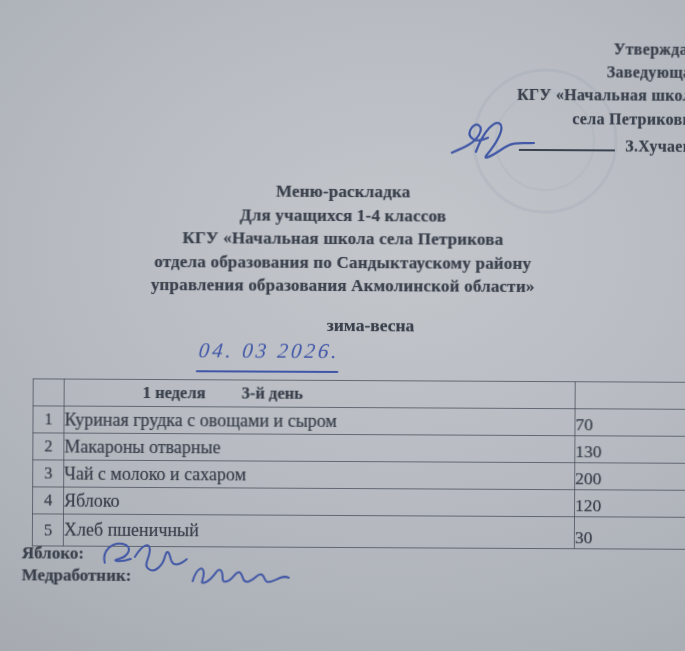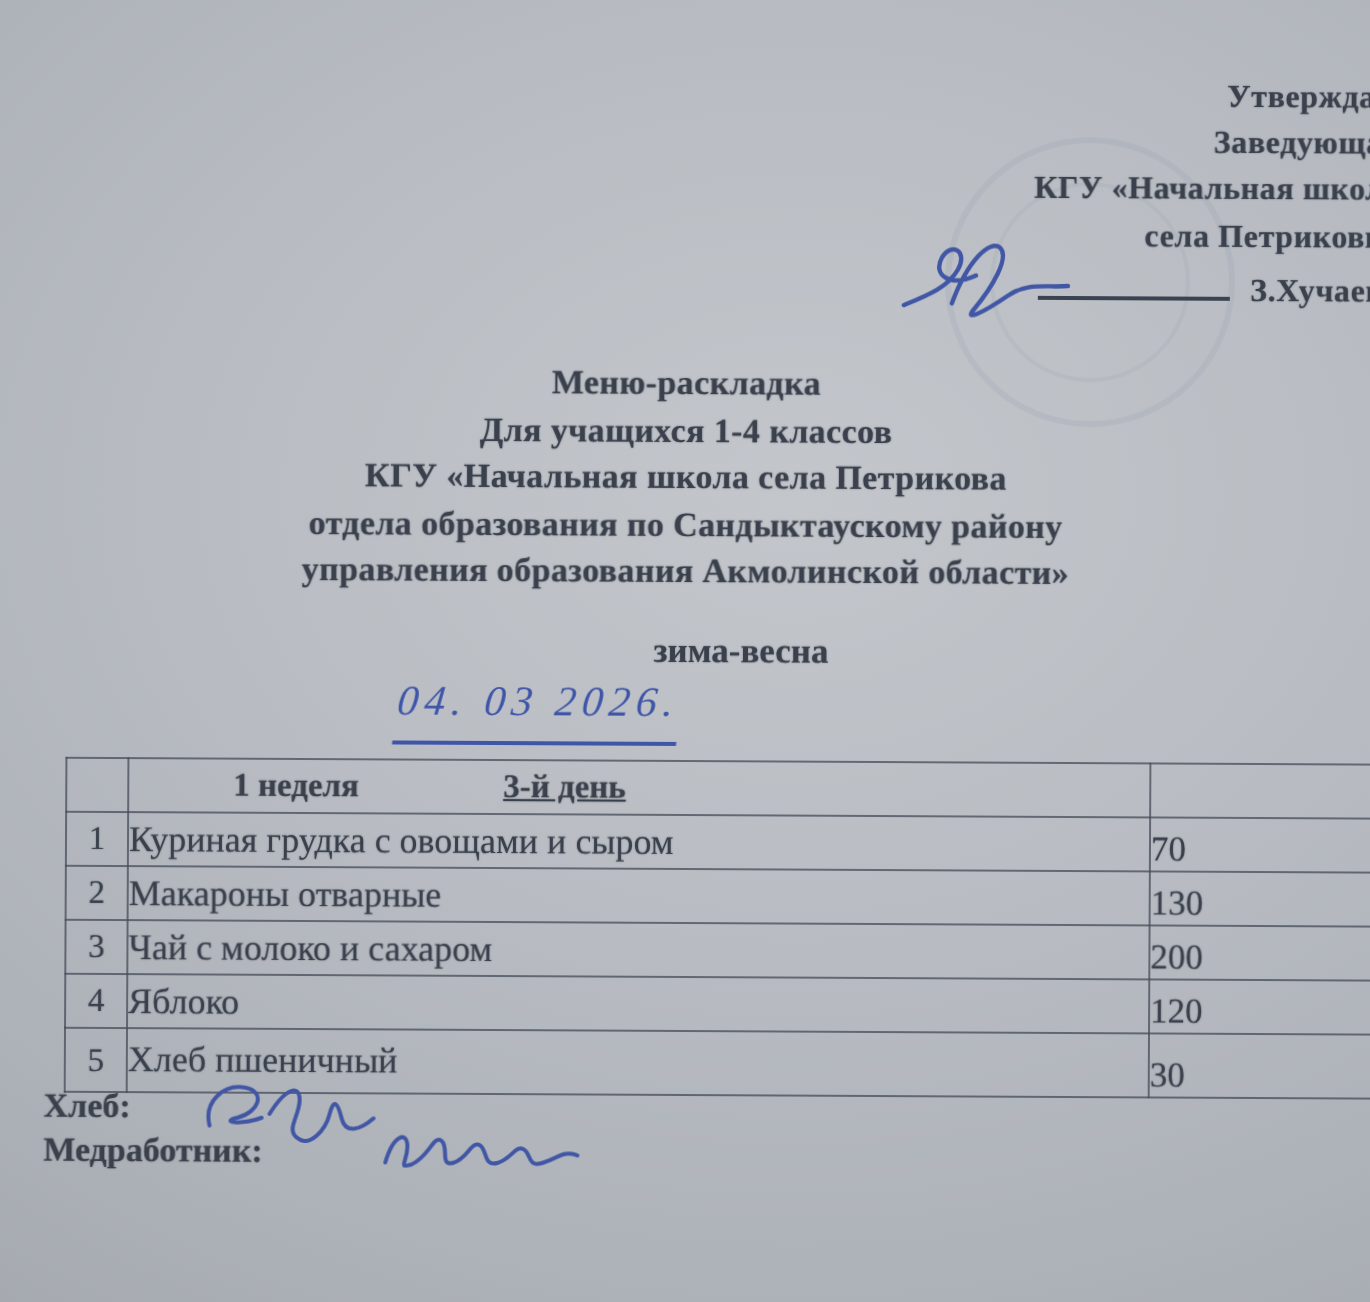"1 неделя" .hdr-week { margin-left: 52px -> 78px }
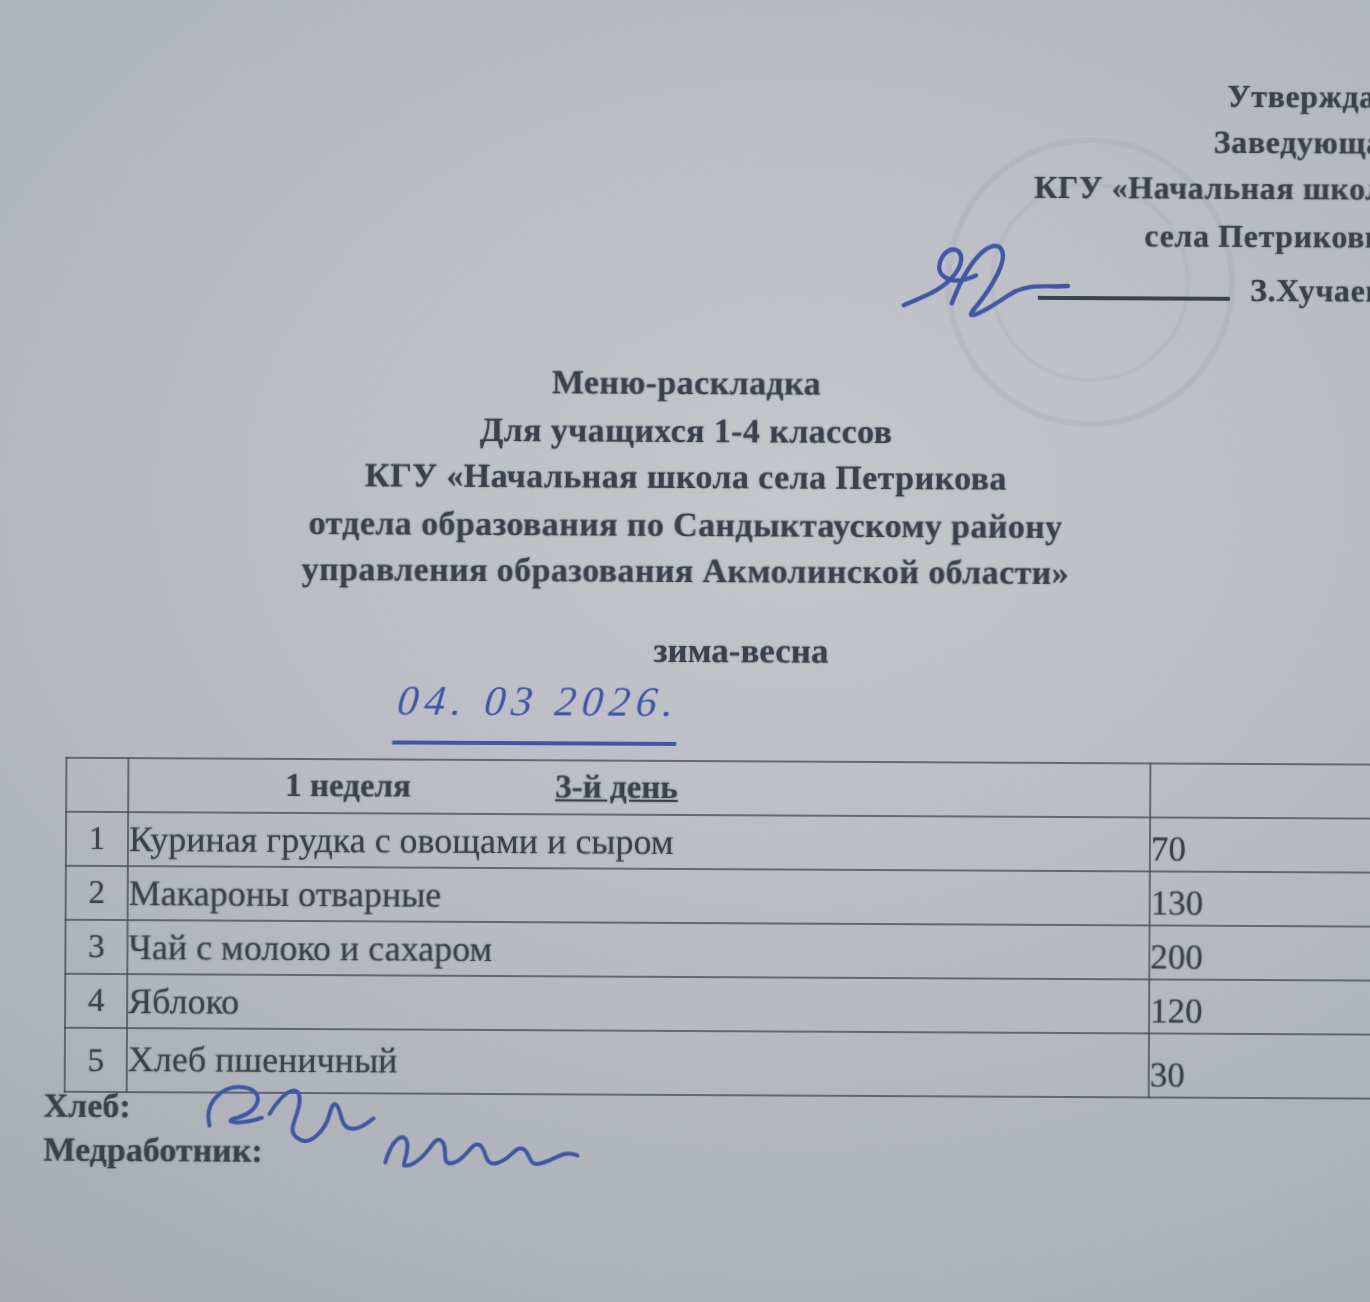"3-й день" .hdr-day { margin-left: 68px -> 32px; text-decoration: underline -> none }
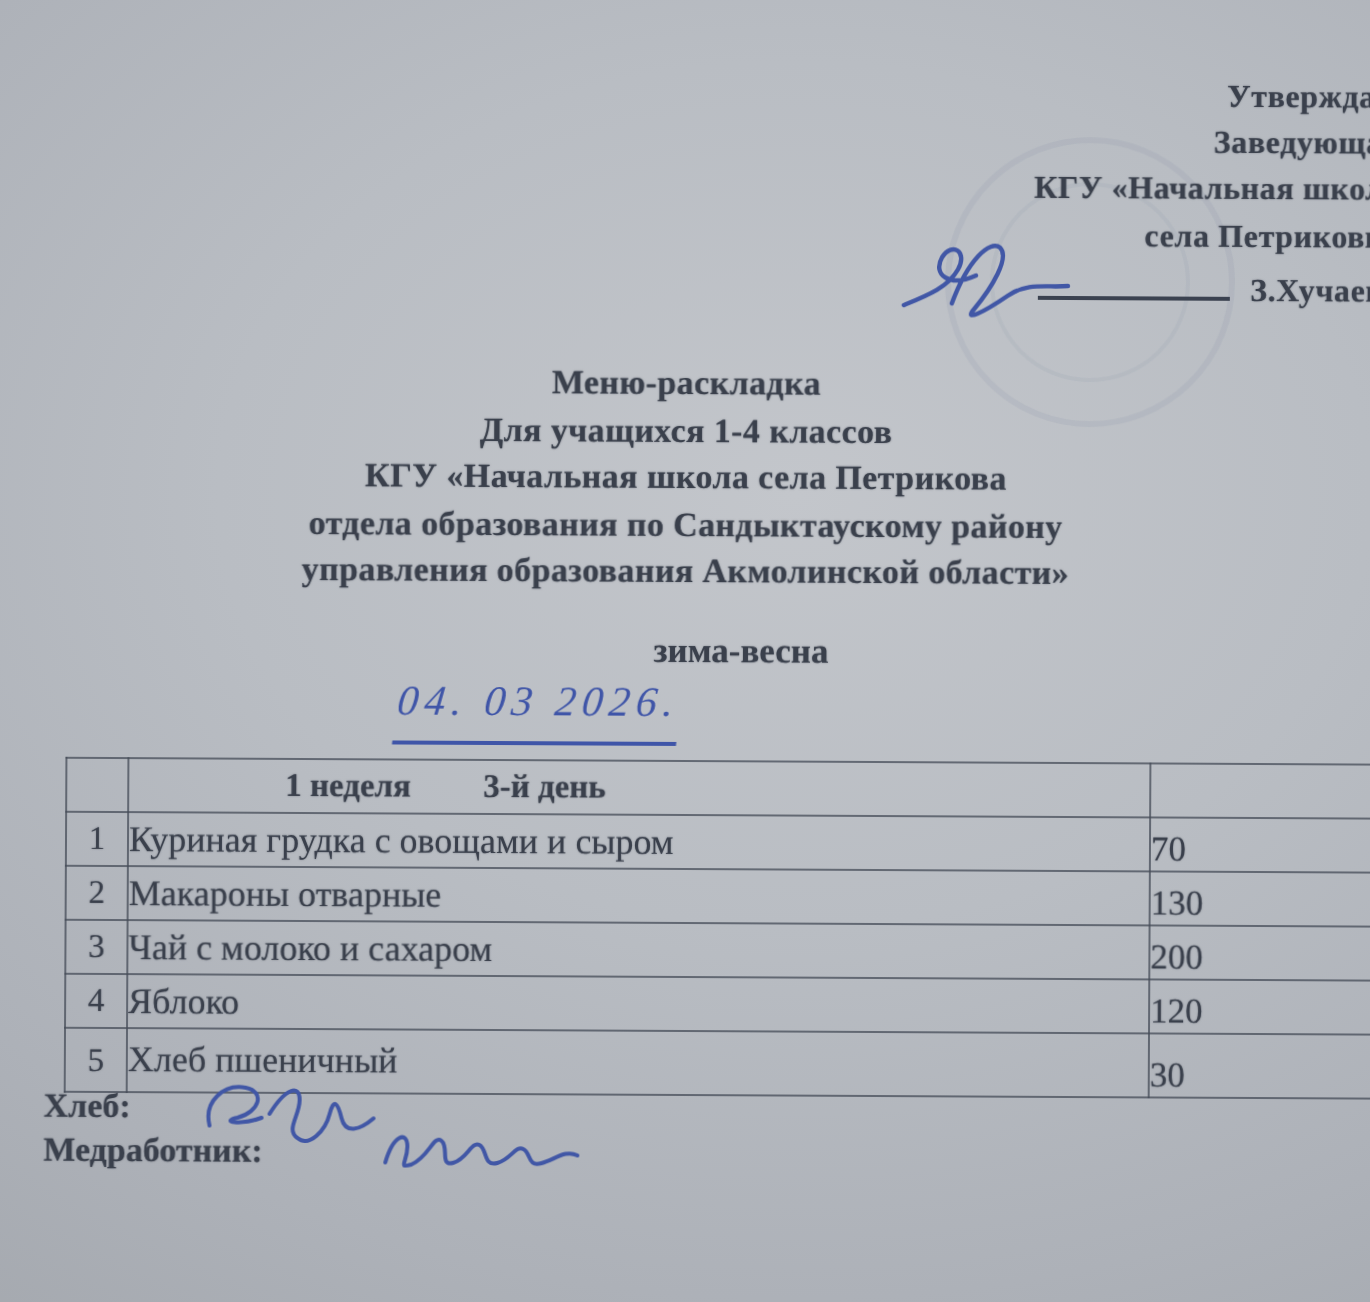"Хлеб:" div.cook-line { text: Хлеб -> Яблоко }
